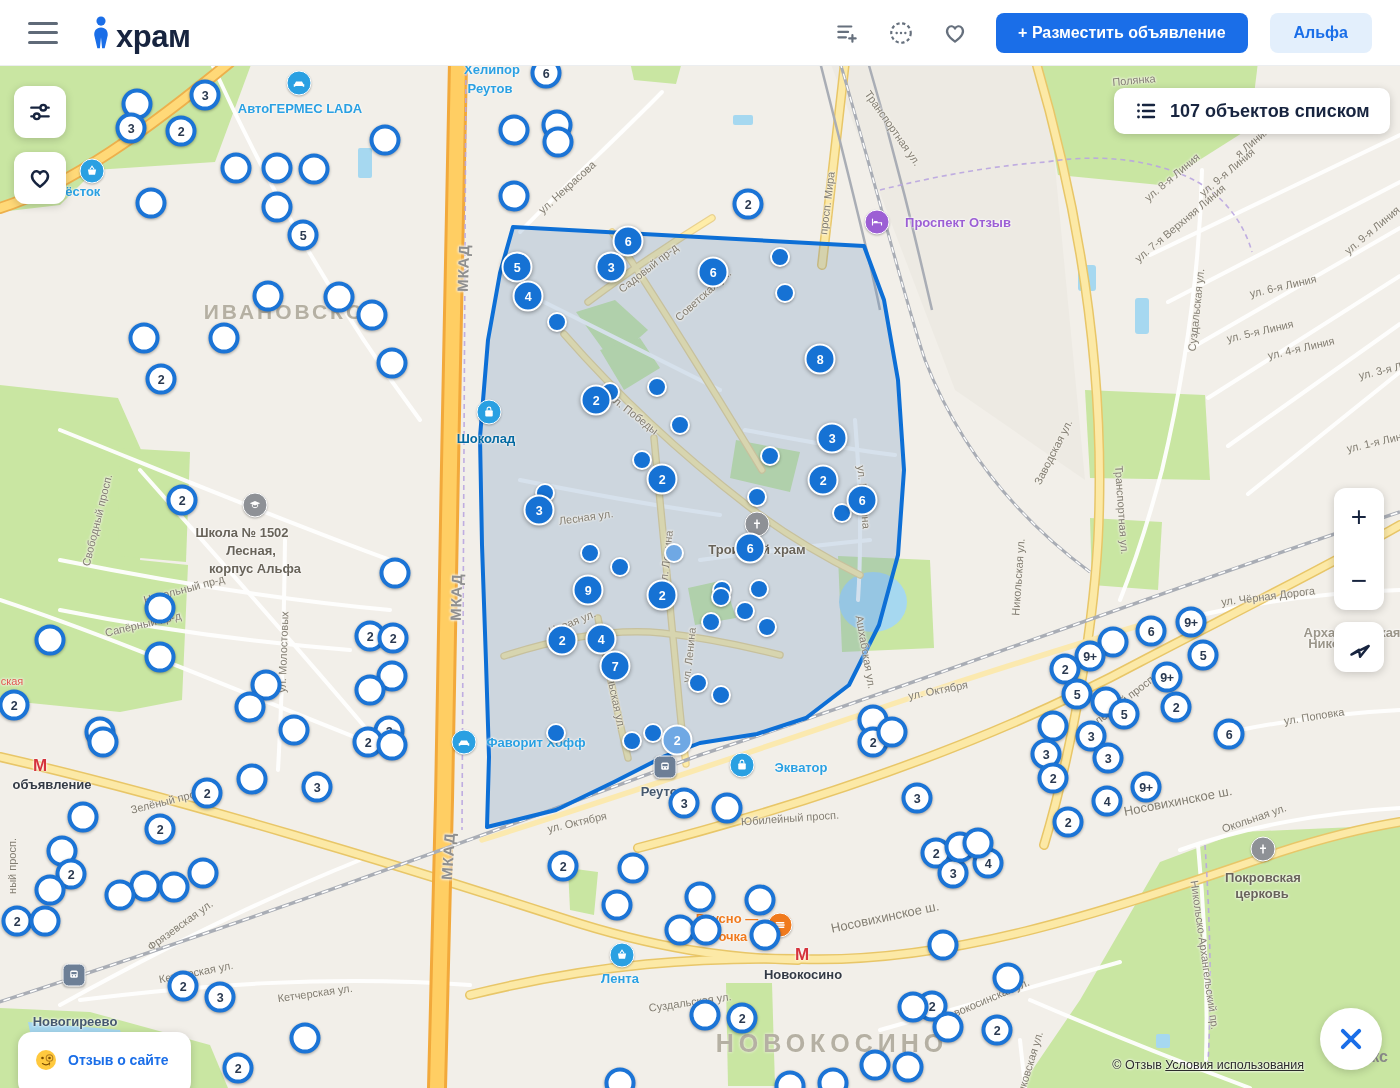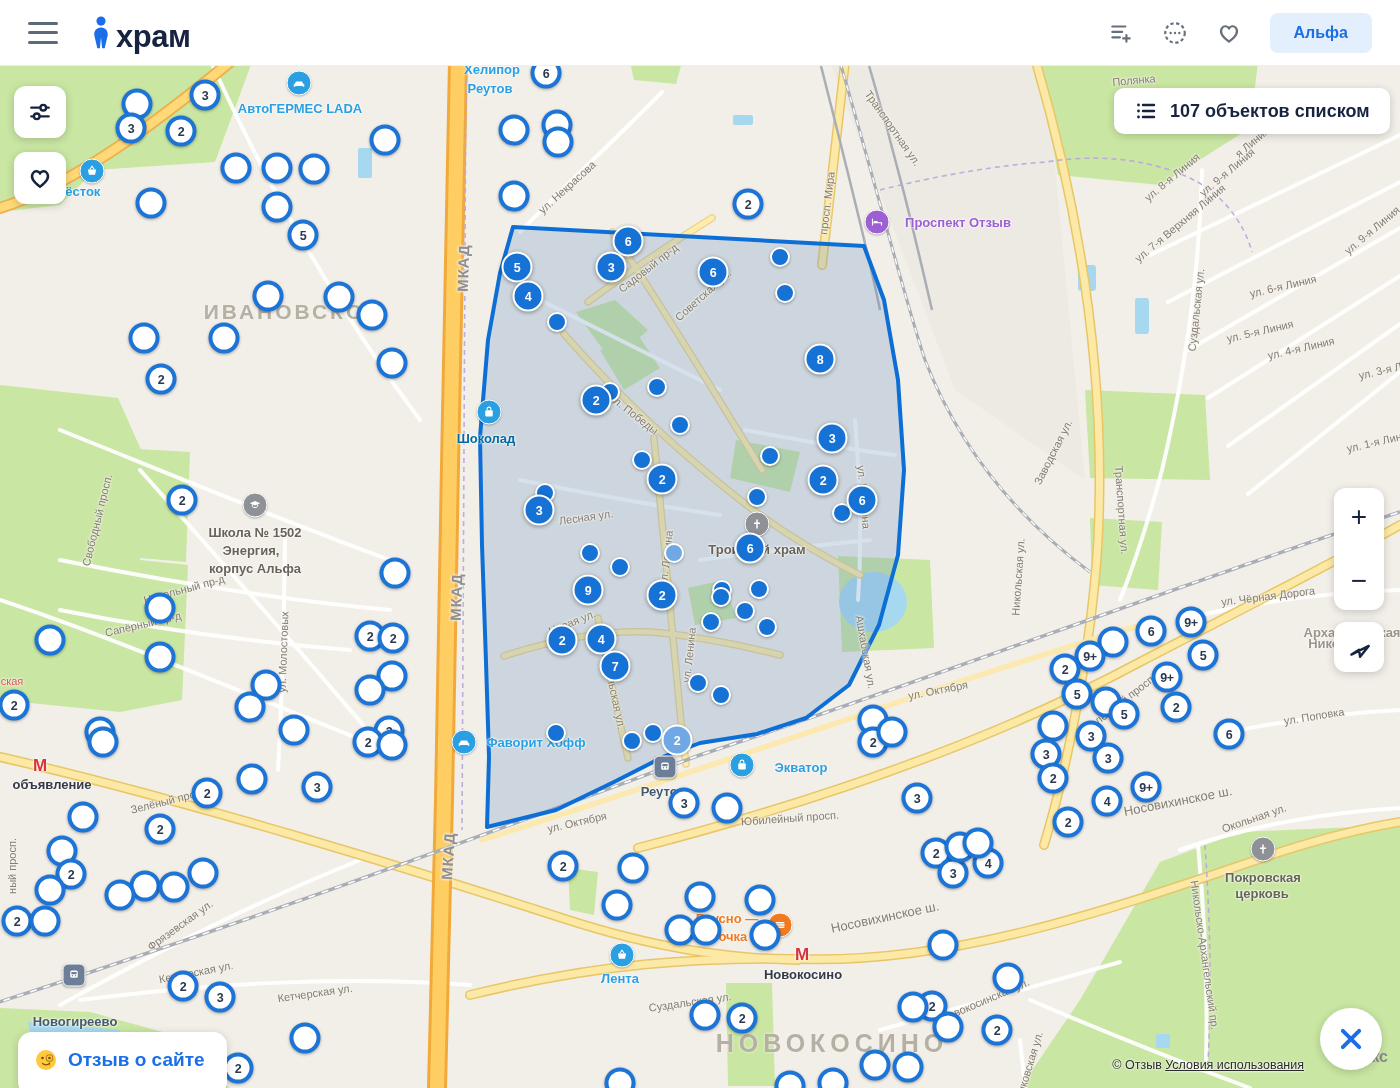"+ Разместить объявление" button.btn-post { html: none -> <button>+ Разместить объявление</button> }
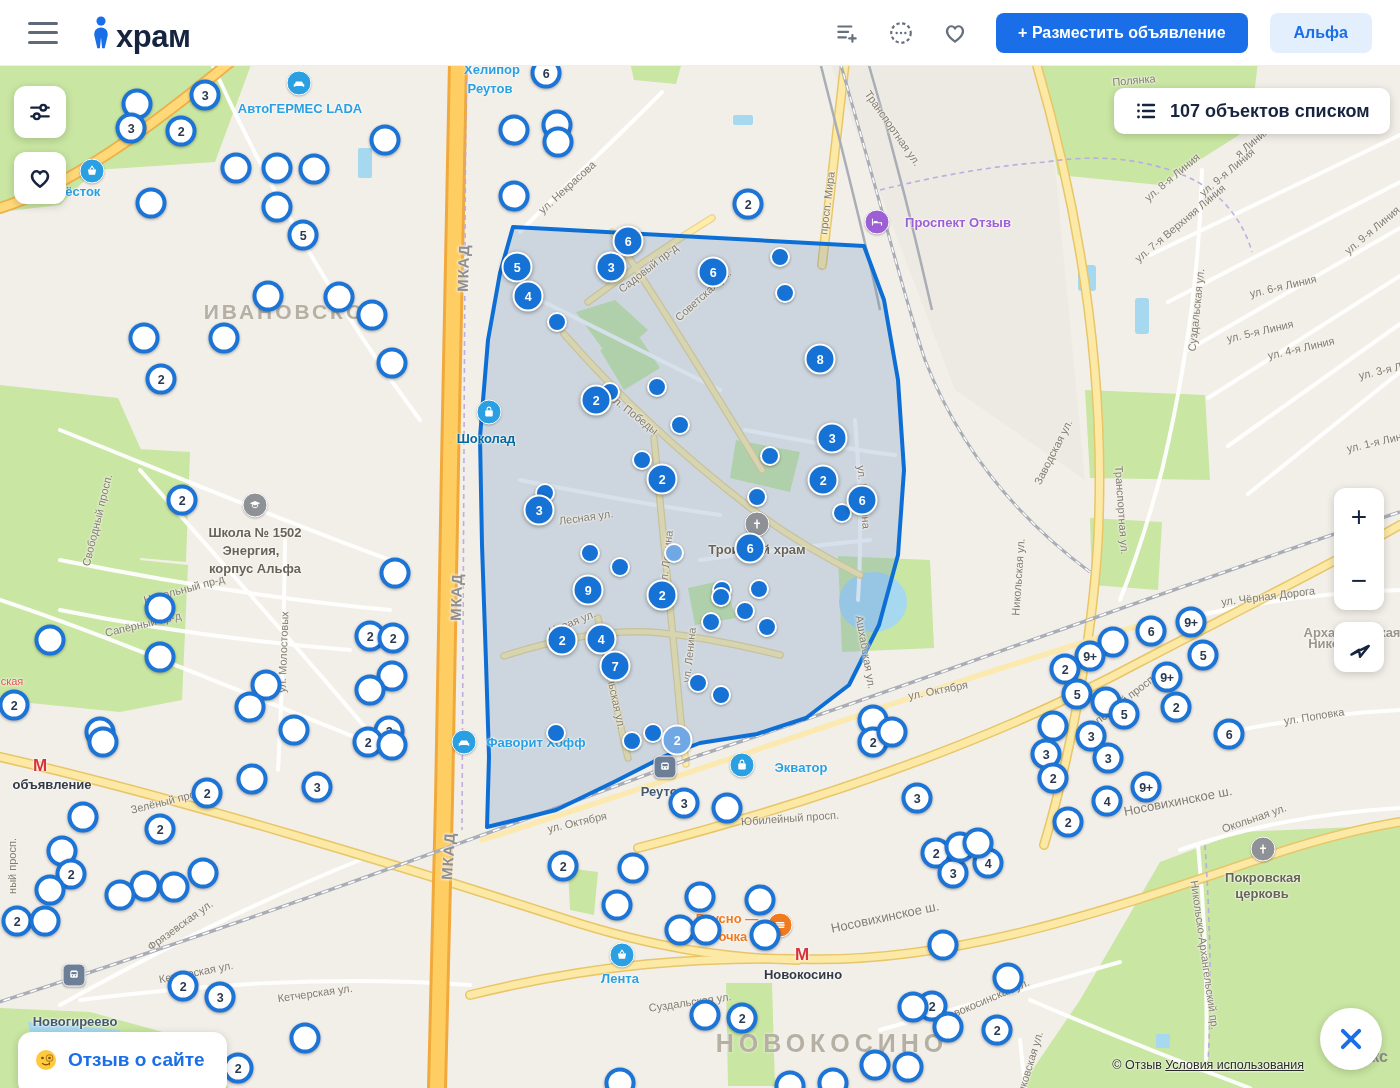"Школа № 1502" div.poi-line { left: 255px -> 242px }
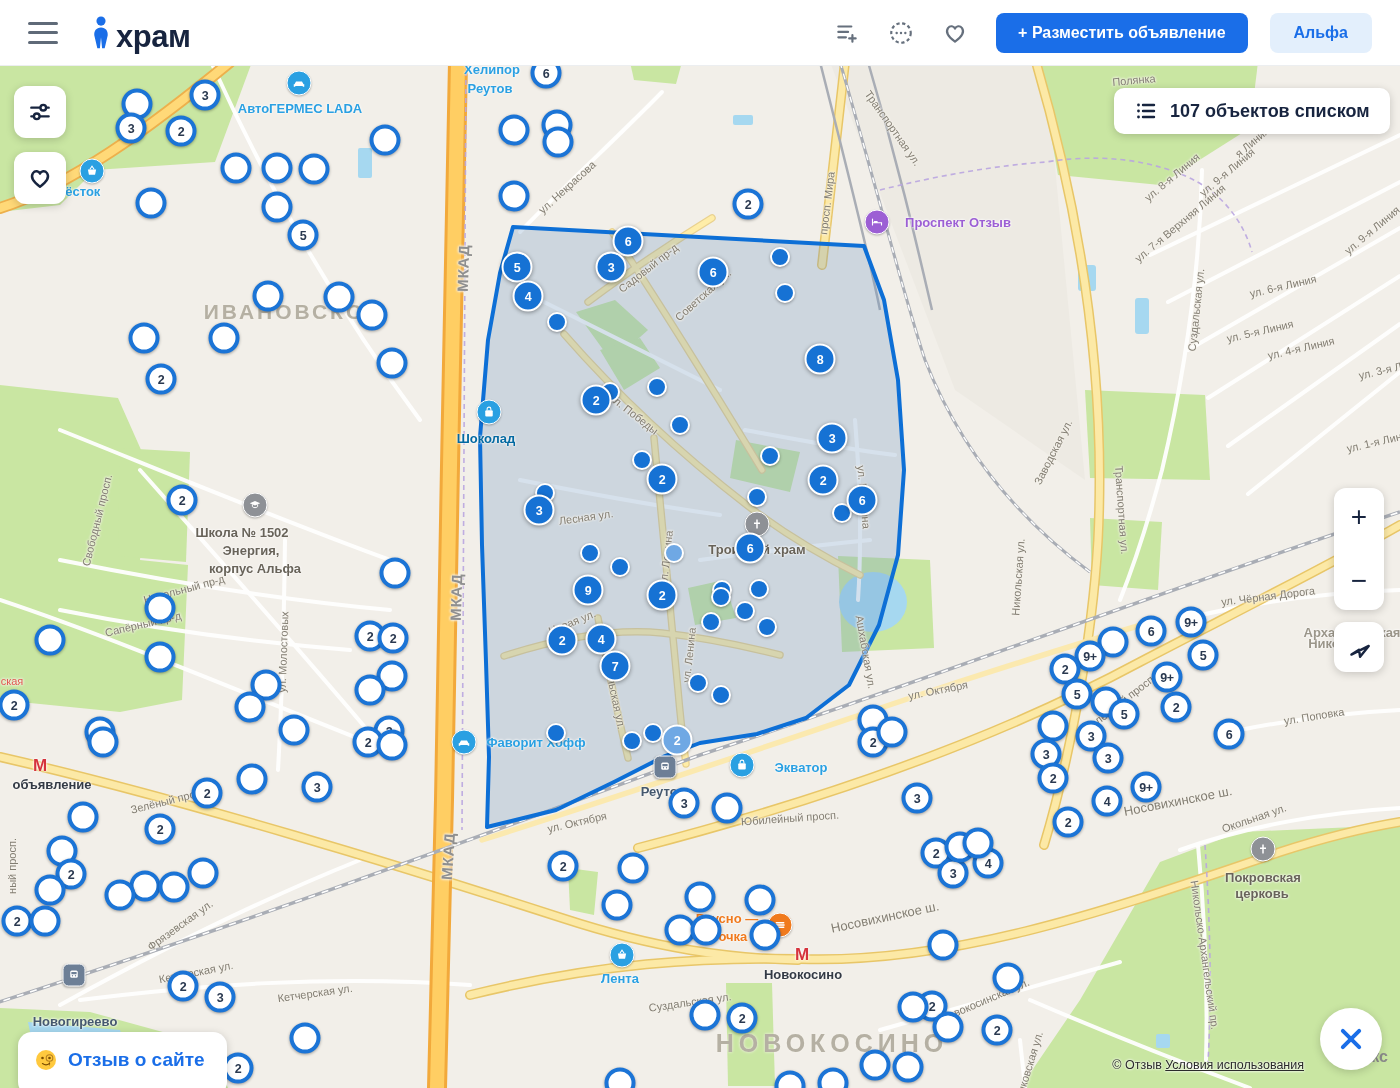"Энергия," div.poi-line { text: Энергия -> Лесная }
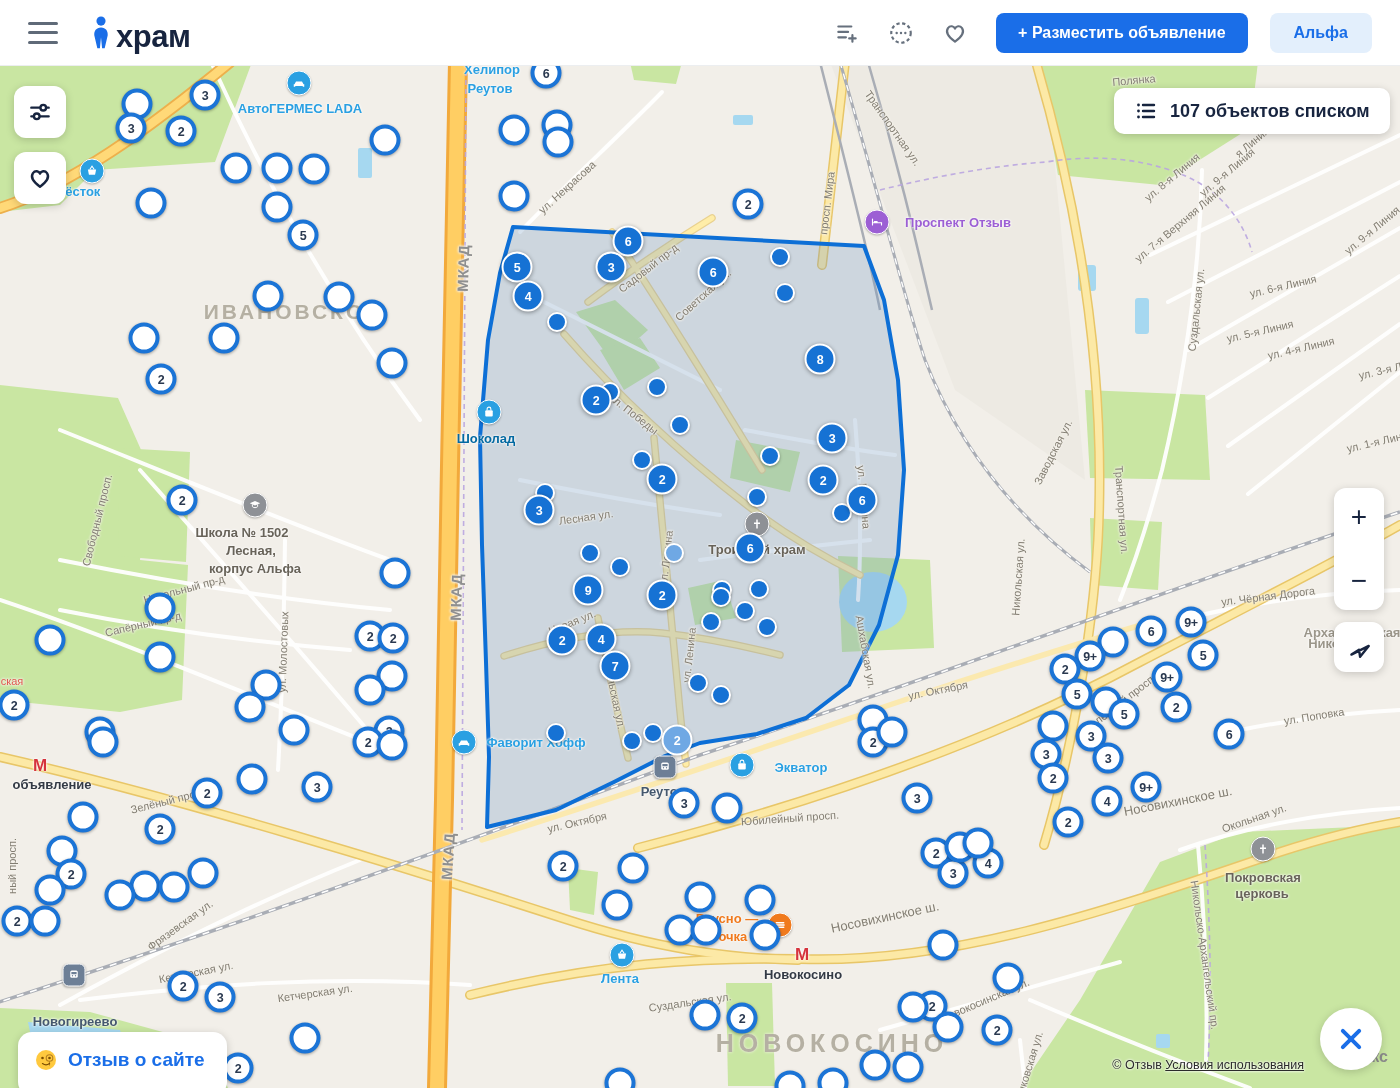"Отзыв о сайте" #btn-feedback span { font-size: 19px -> 14px }
